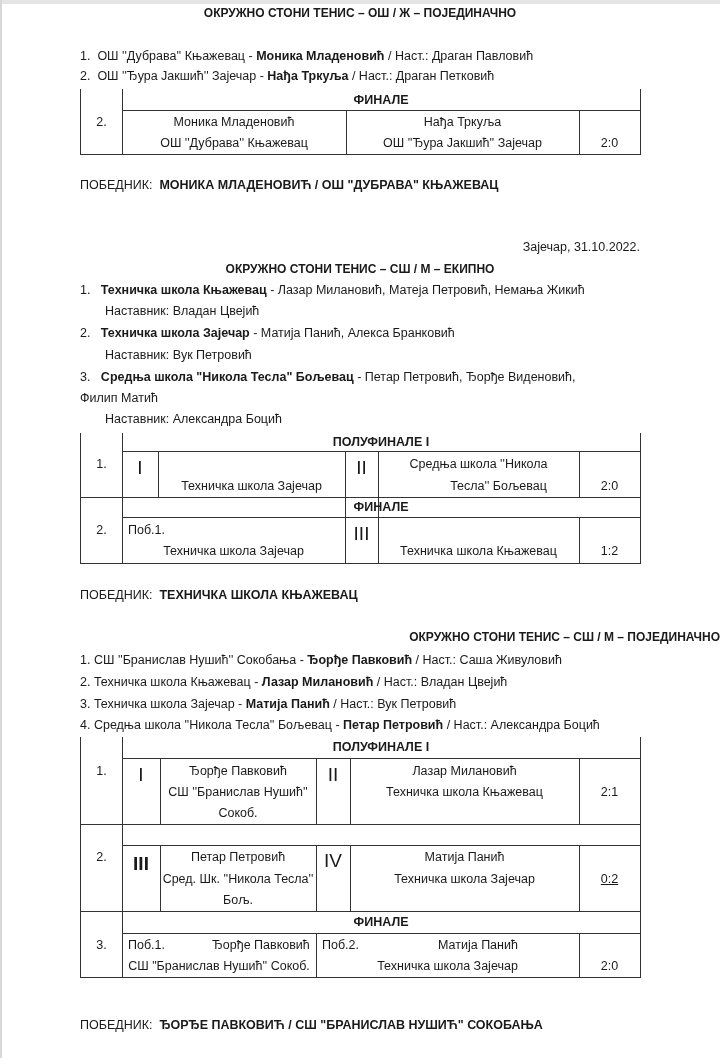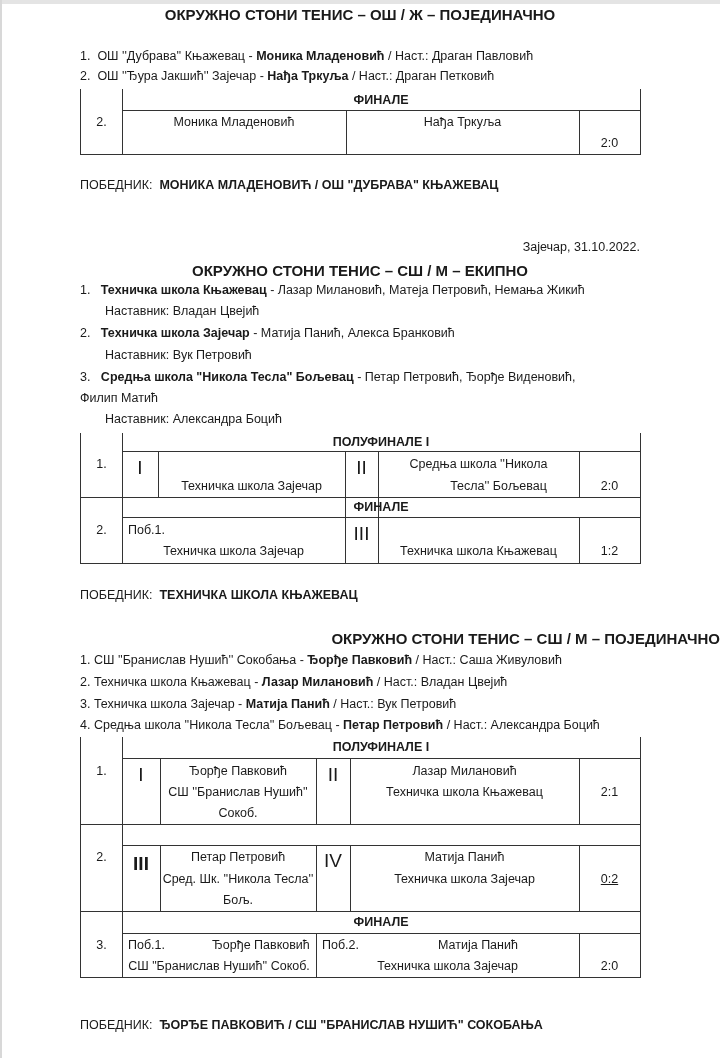"ОКРУЖНО СТОНИ ТЕНИС – ОШ" .title { font-size: 15px -> 12px }
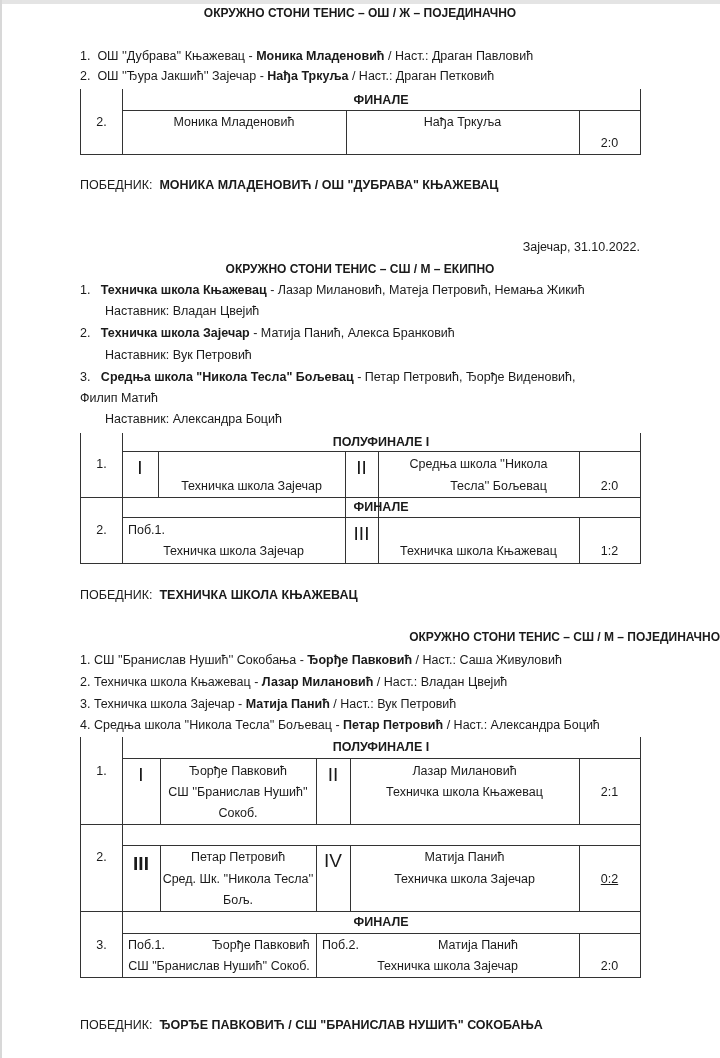"ОШ ''Дубрава'' Књажевац" div.cell { html: none -> <div>ОШ ''Дубрава'' Књажевац</div> }
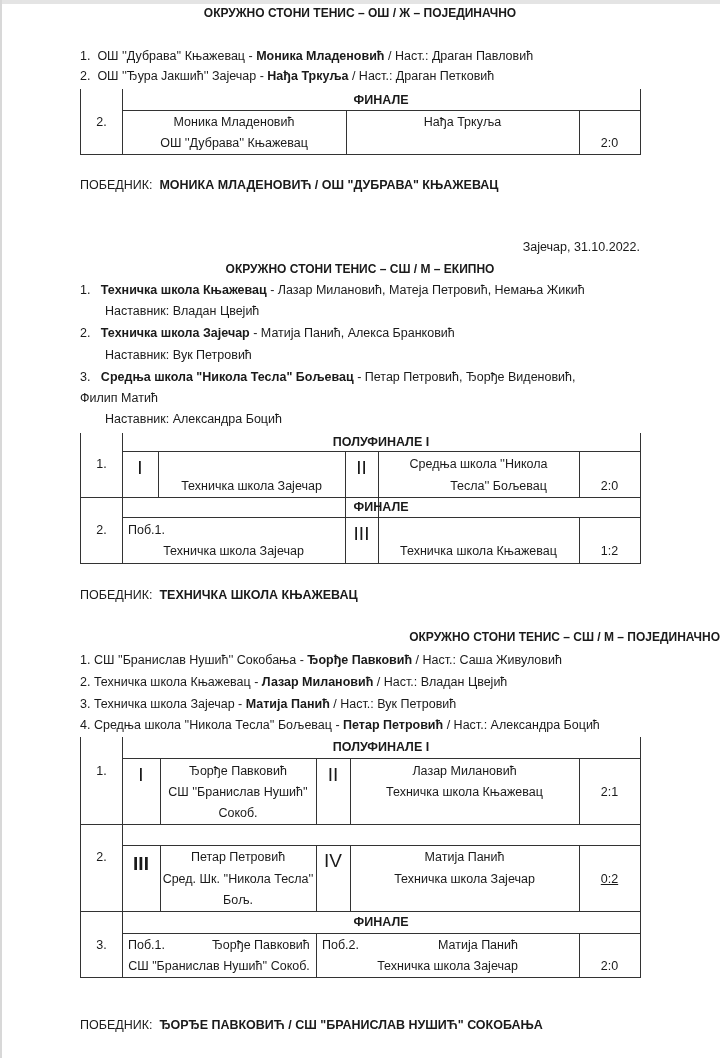"ОШ ''Ђура Јакшић'' Зајечар" div.cell { html: none -> <div>ОШ ''Ђура Јакшић'' Зајечар</div> }
